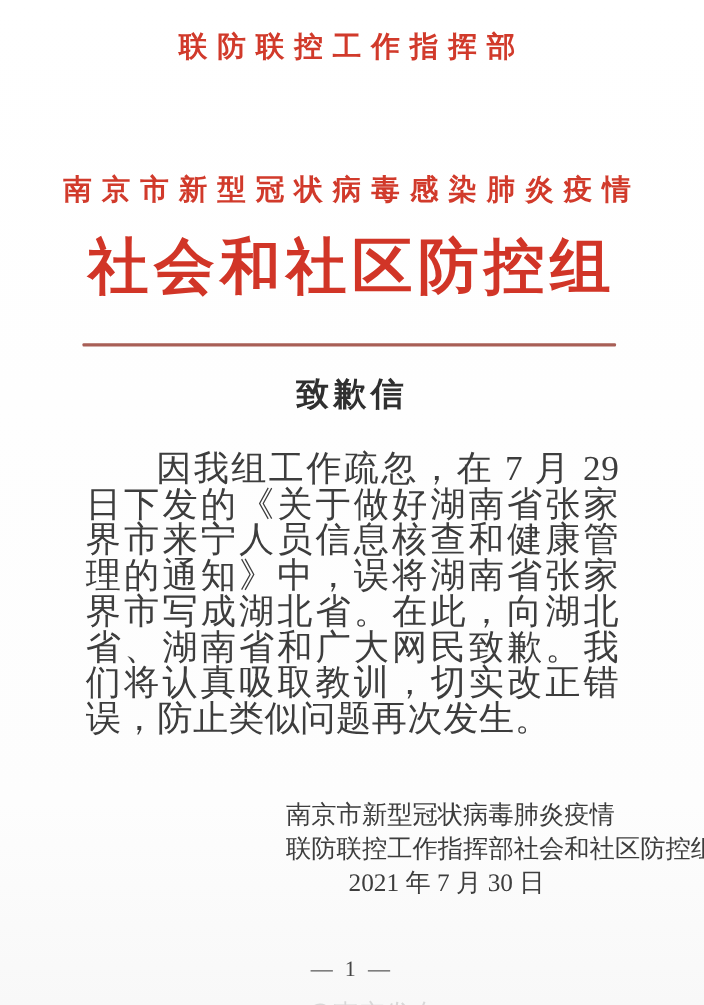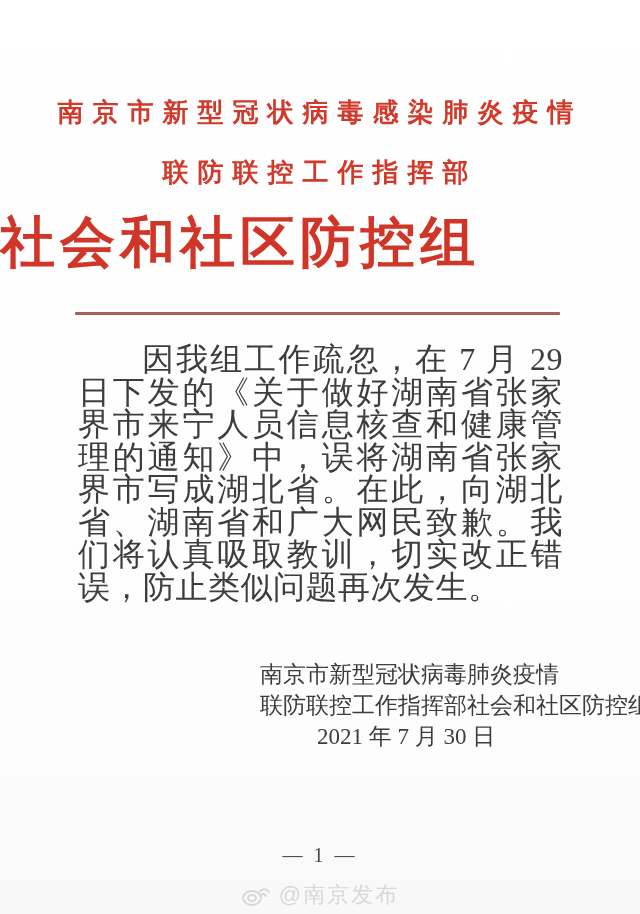"南京市新型冠状病毒感染肺炎疫情" div.header-line { order: before "联防联控工作指挥部" -> after "联防联控工作指挥部" }
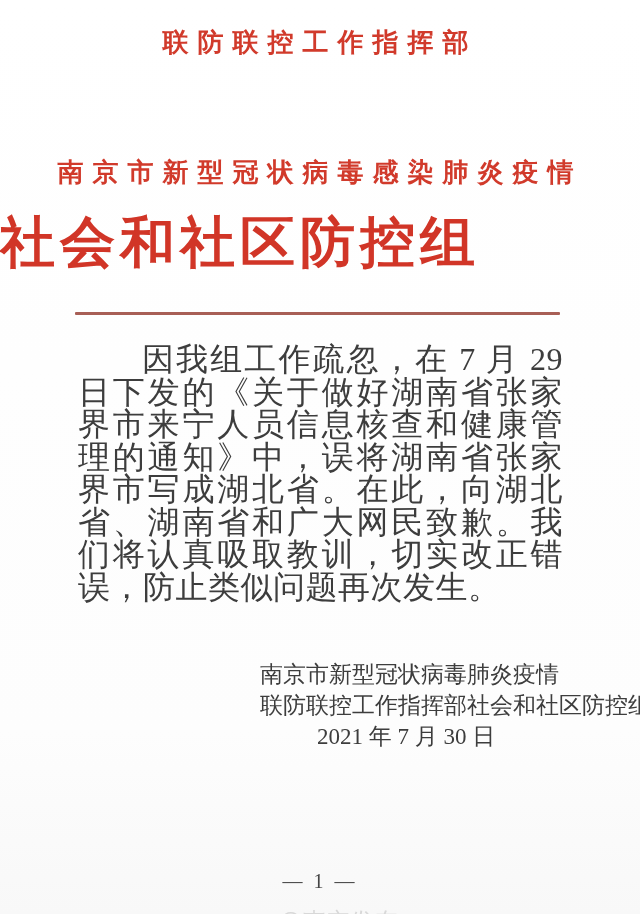"社会和社区防控组" .main-title { text-align: none -> center }
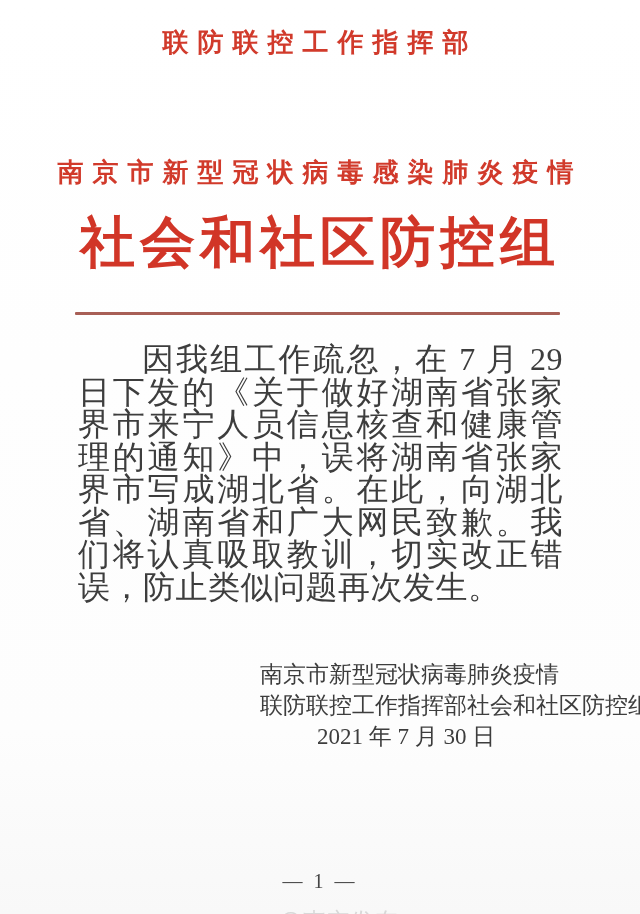"致歉信" div.letter-title { html: none -> <div>致歉信</div> }
